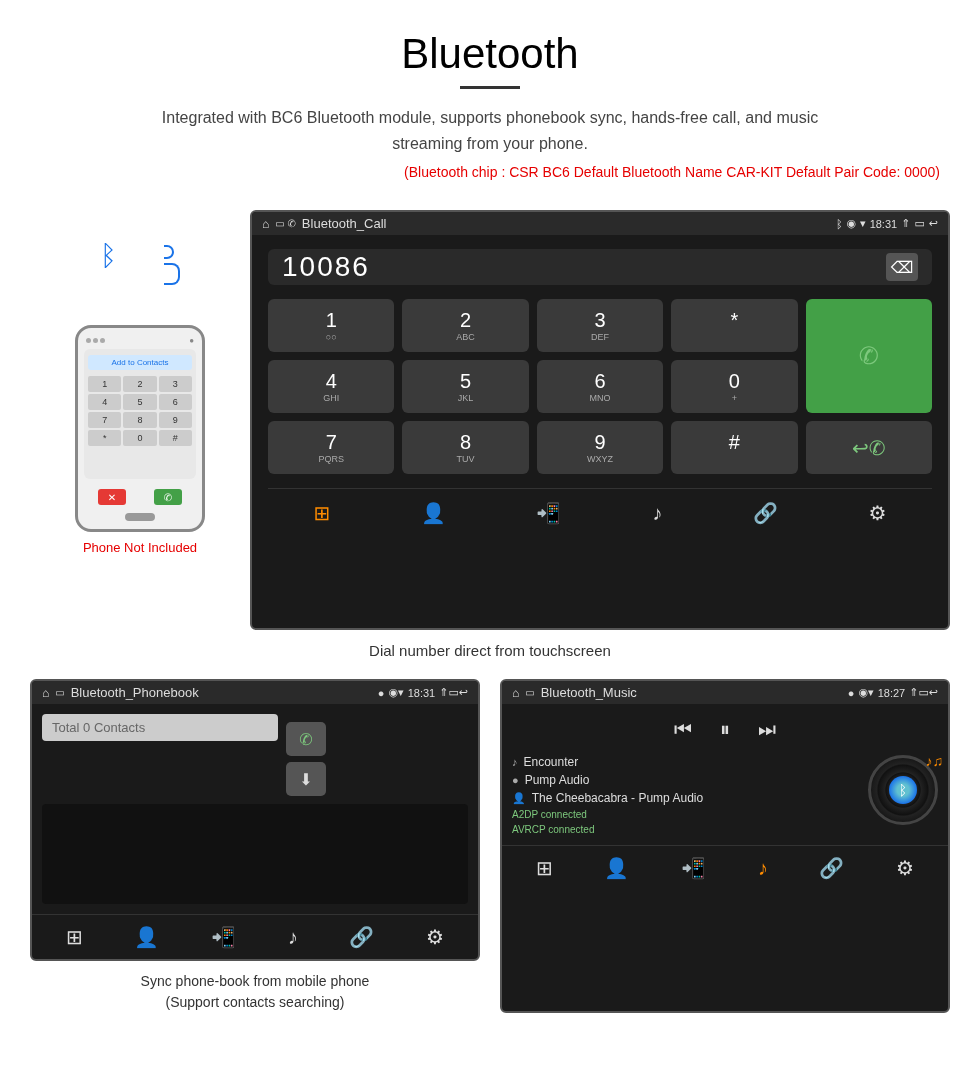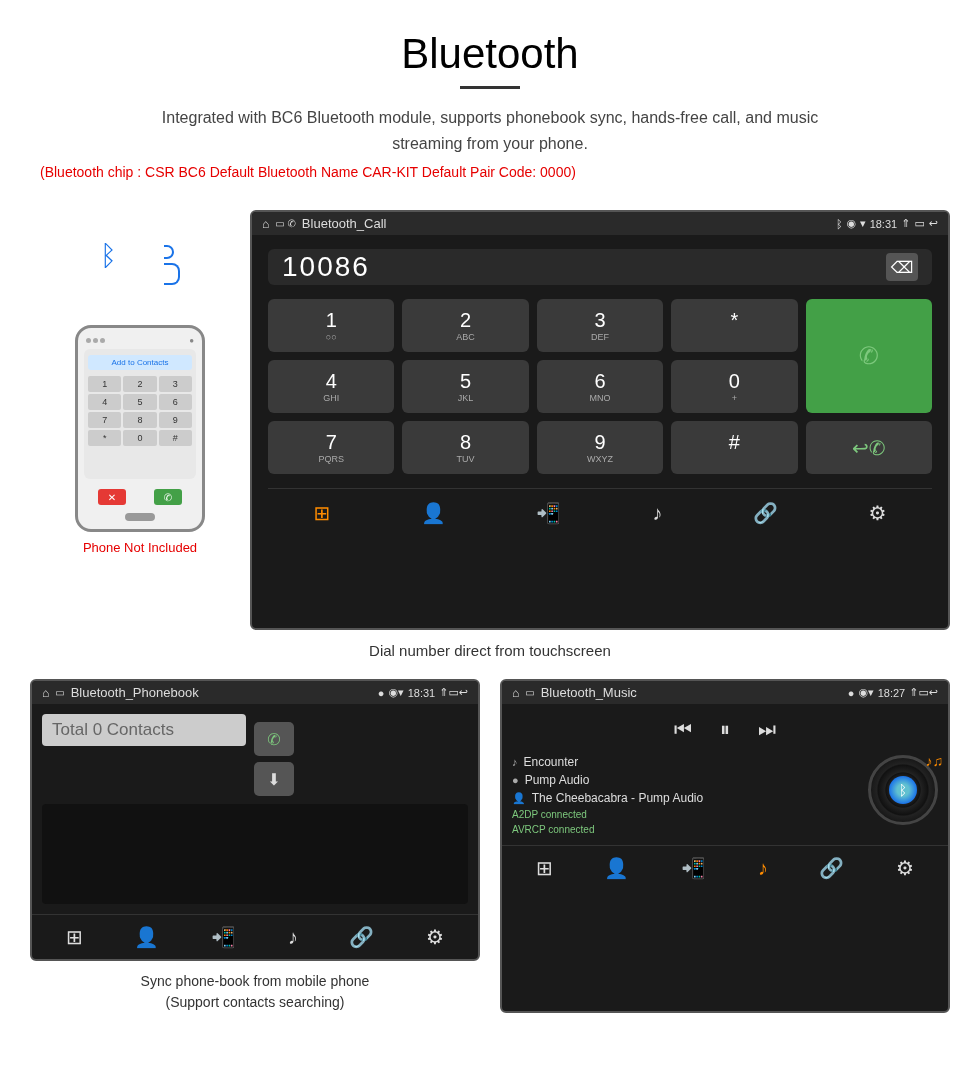"(Bluetooth chip : CSR BC6" .specs-line { text-align: left -> right }
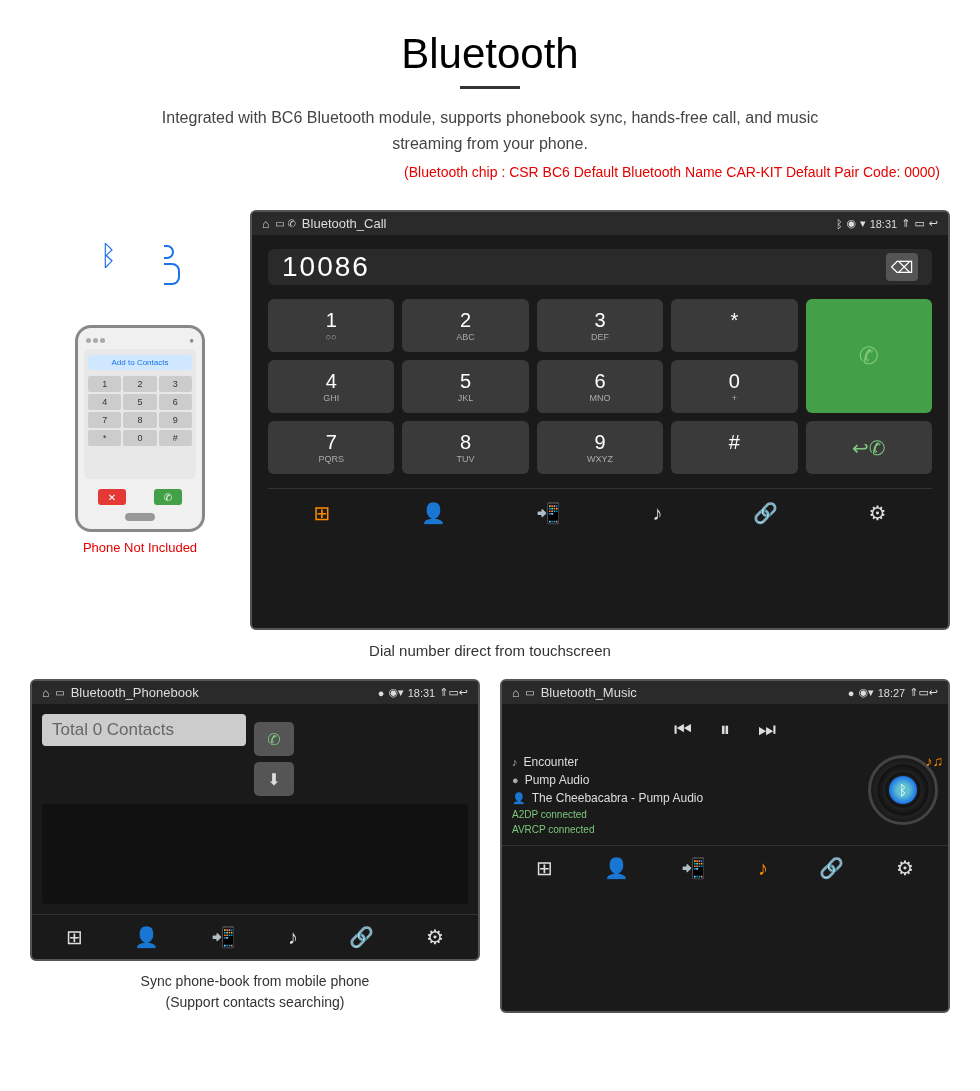"Total 0 Contacts" .search-box { font-size: 17px -> 13px; width: 204px -> 236px }
